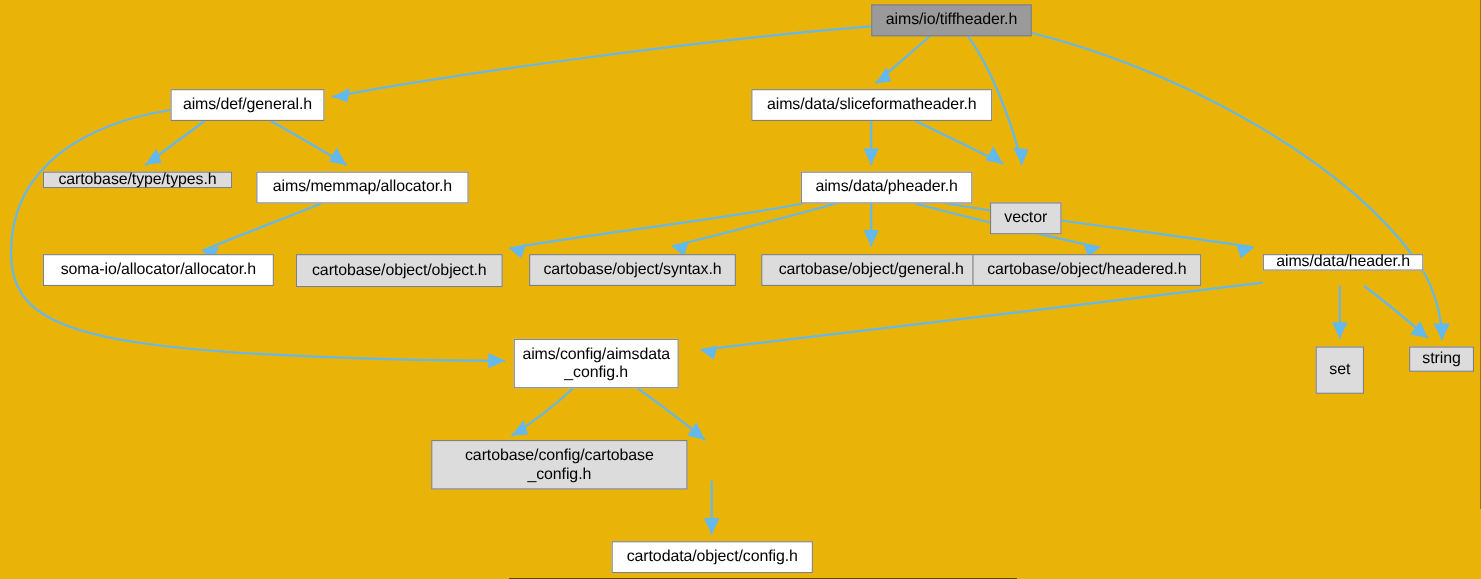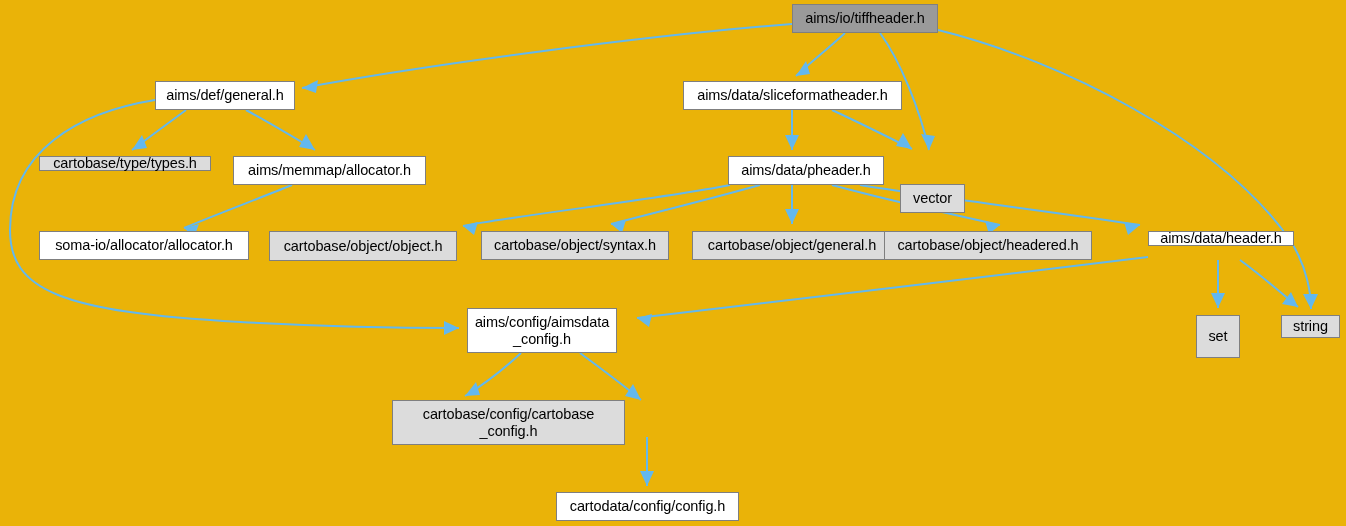"cartodata/config/config.h" span.nlabel { text: cartodata/config/config.h -> cartodata/object/config.h }
